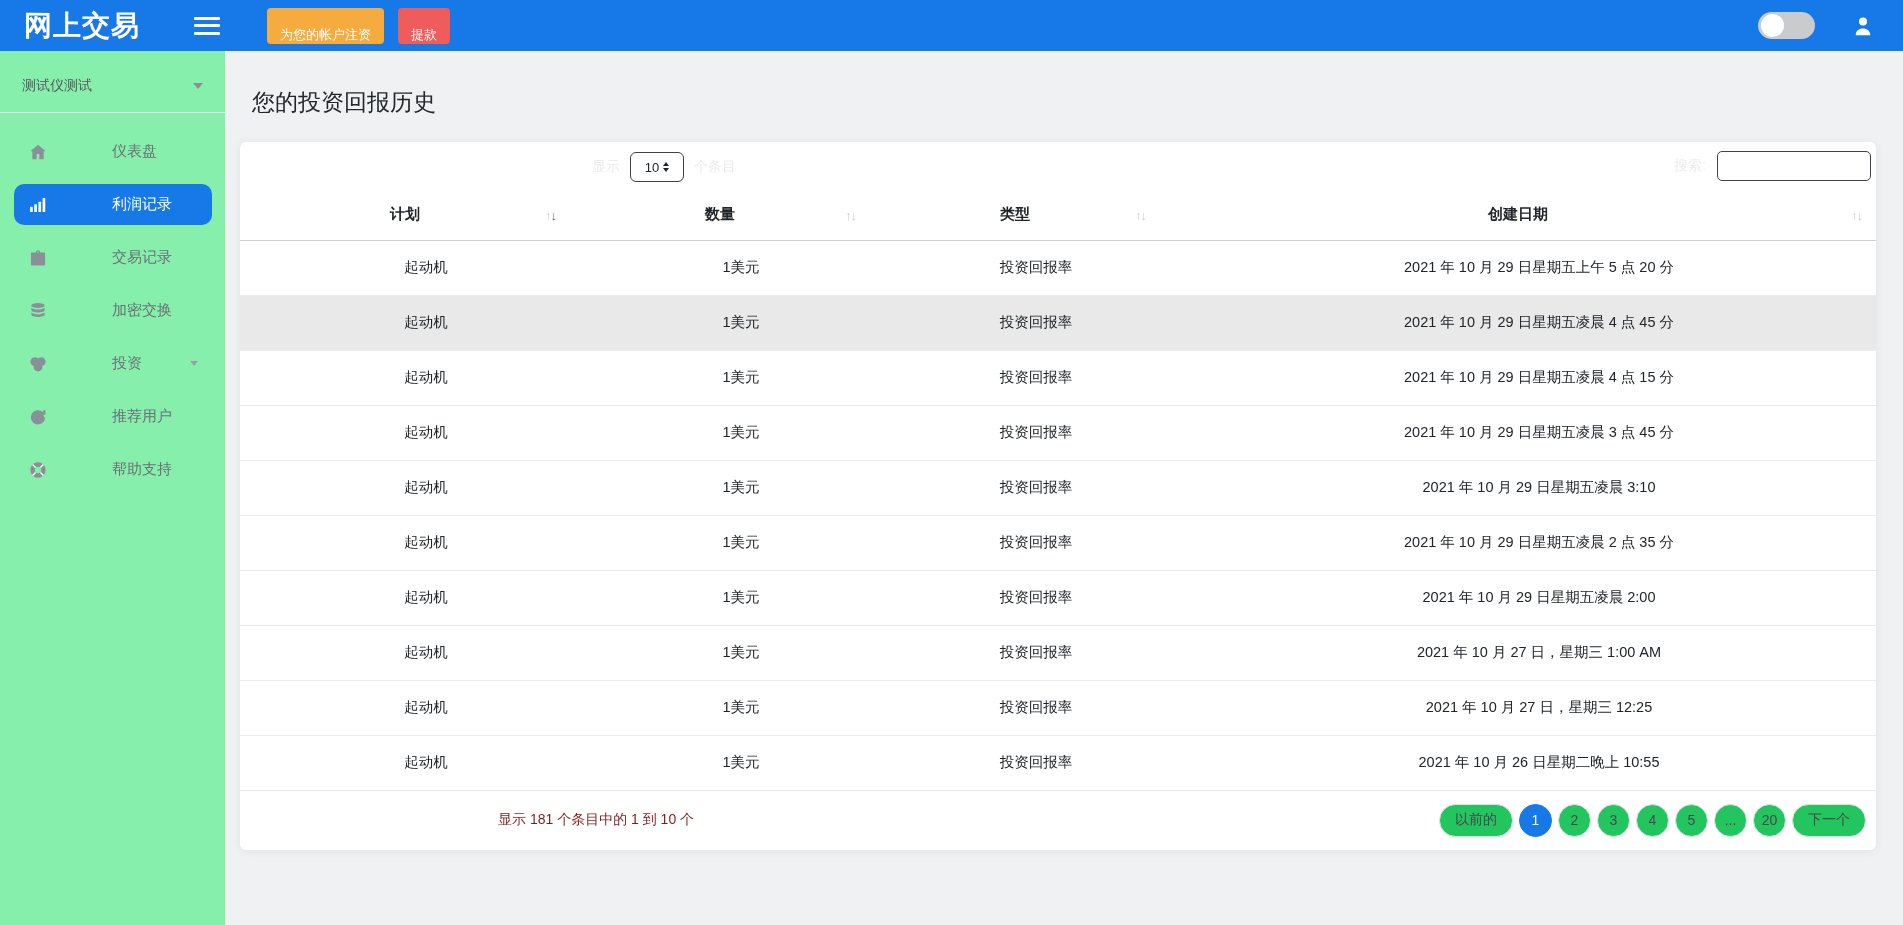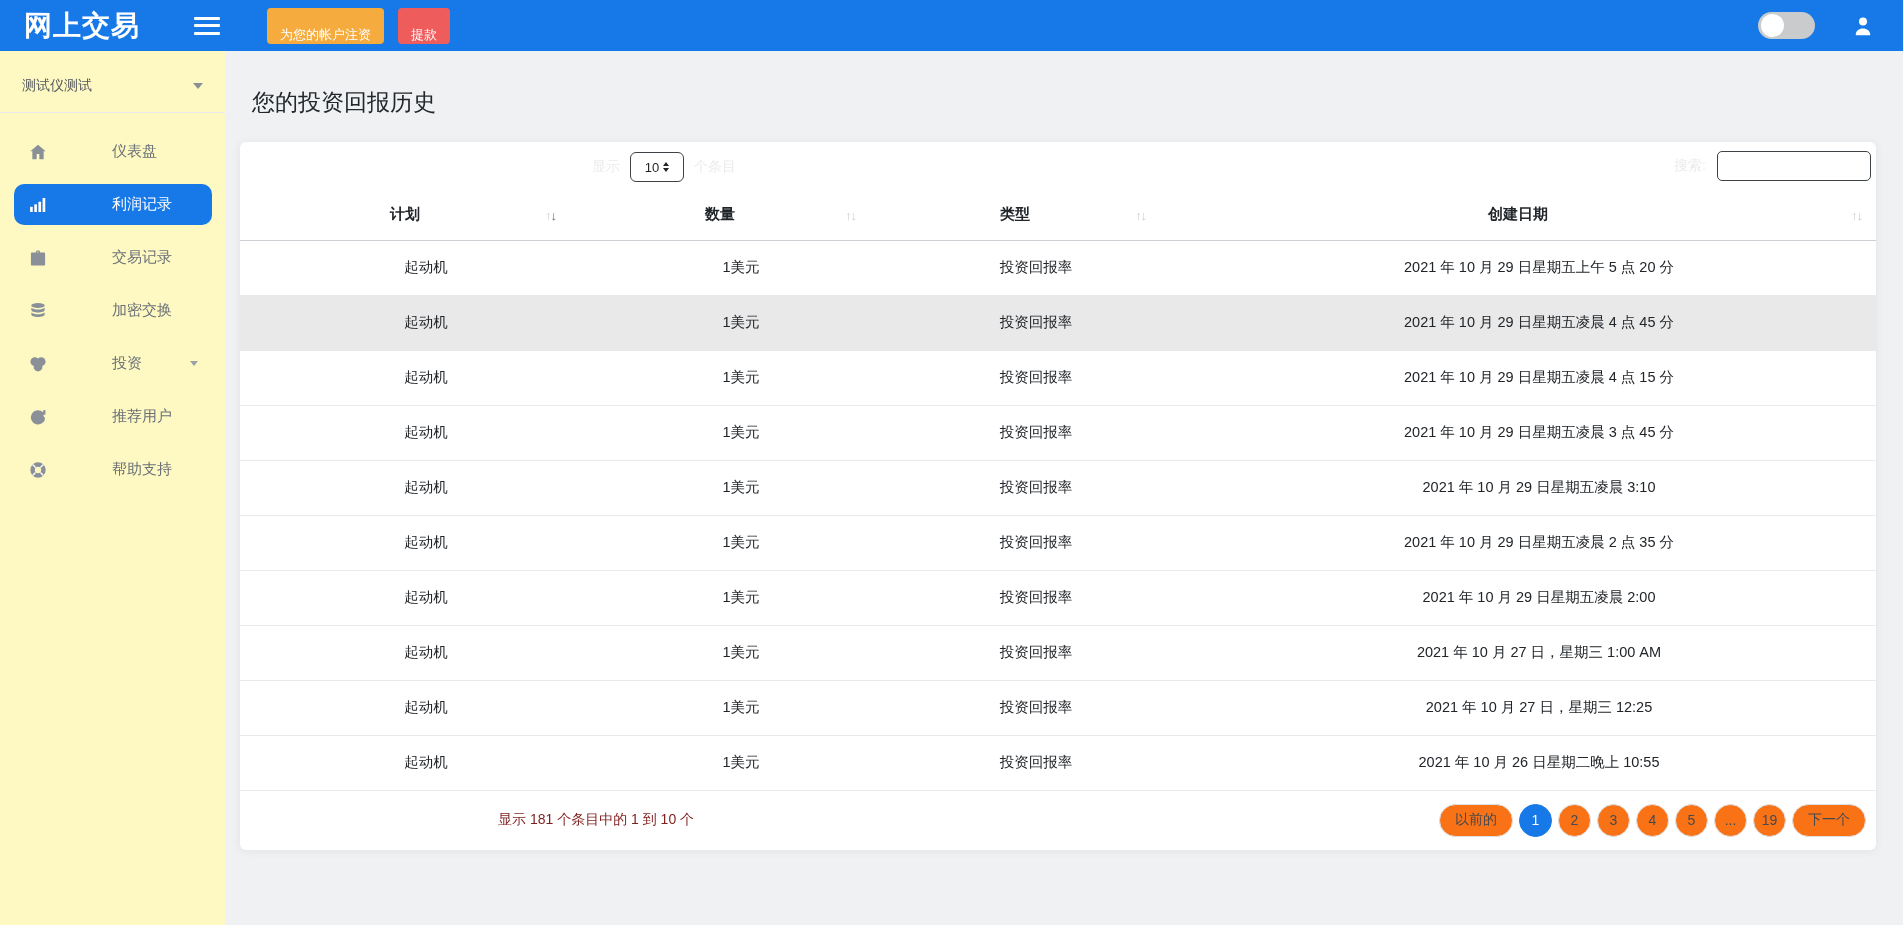"测试仪测试" .sidebar { background: #fef9c3 -> #86efac }
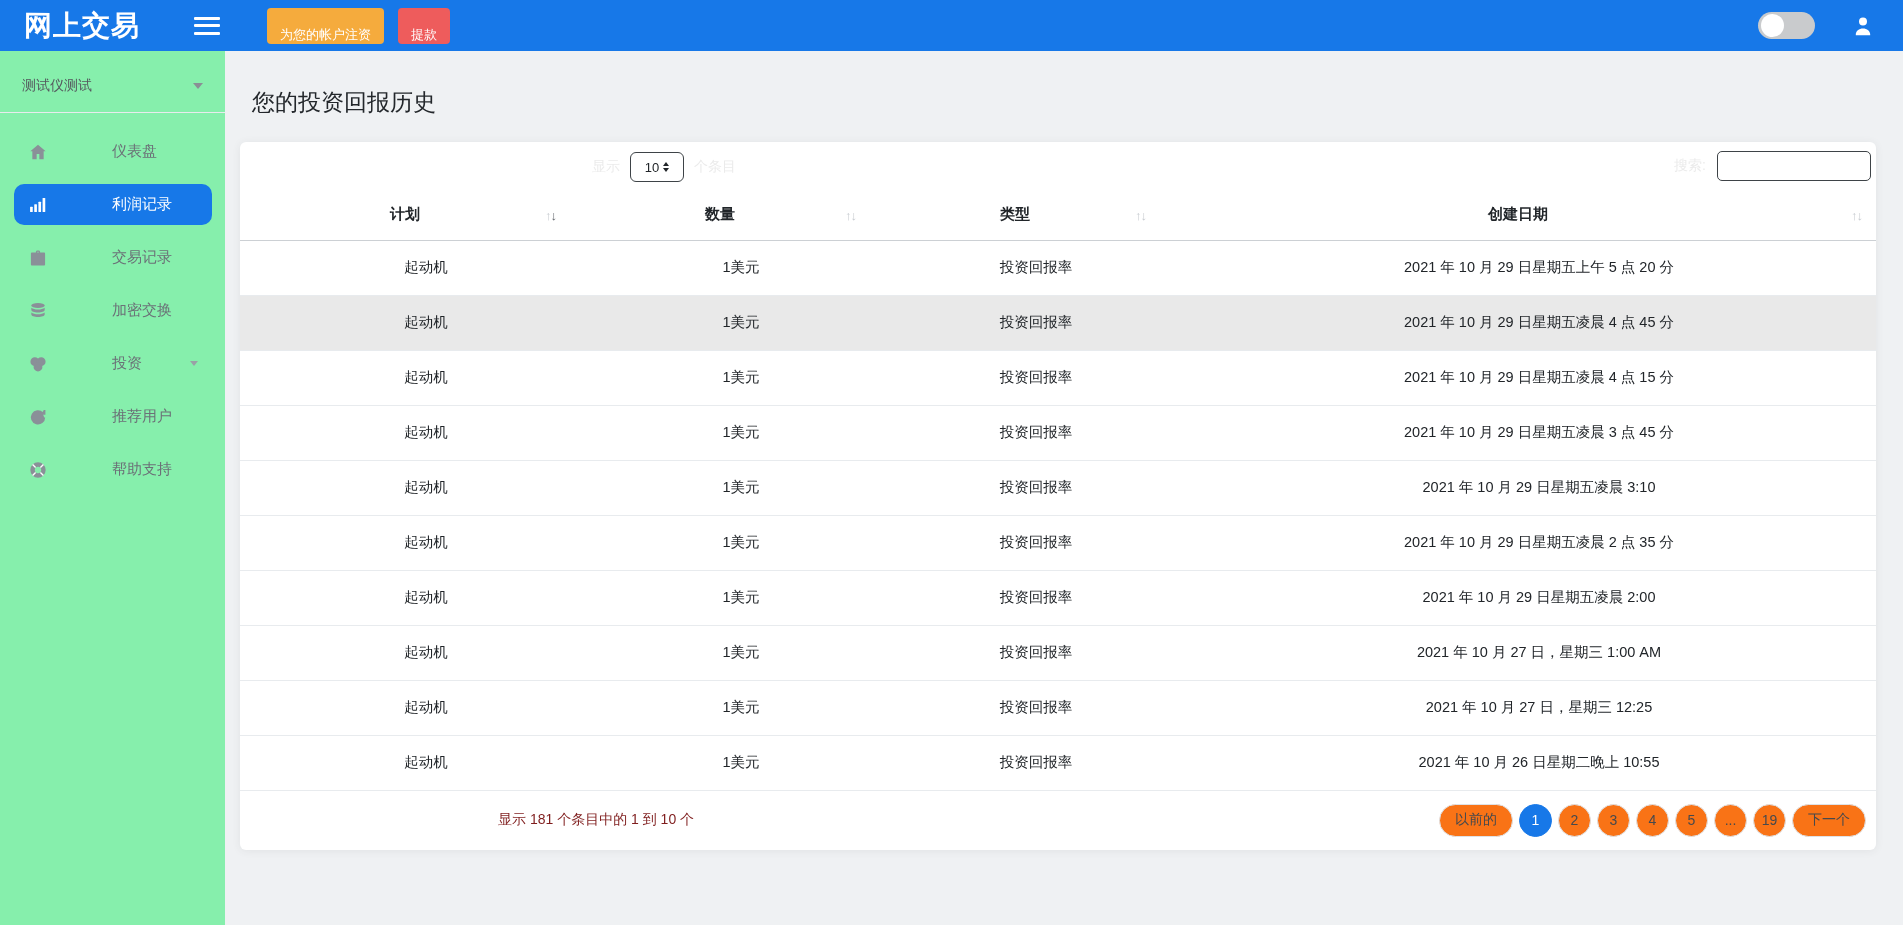"以前的" .page-item { background: #f97316 -> #22c55e }
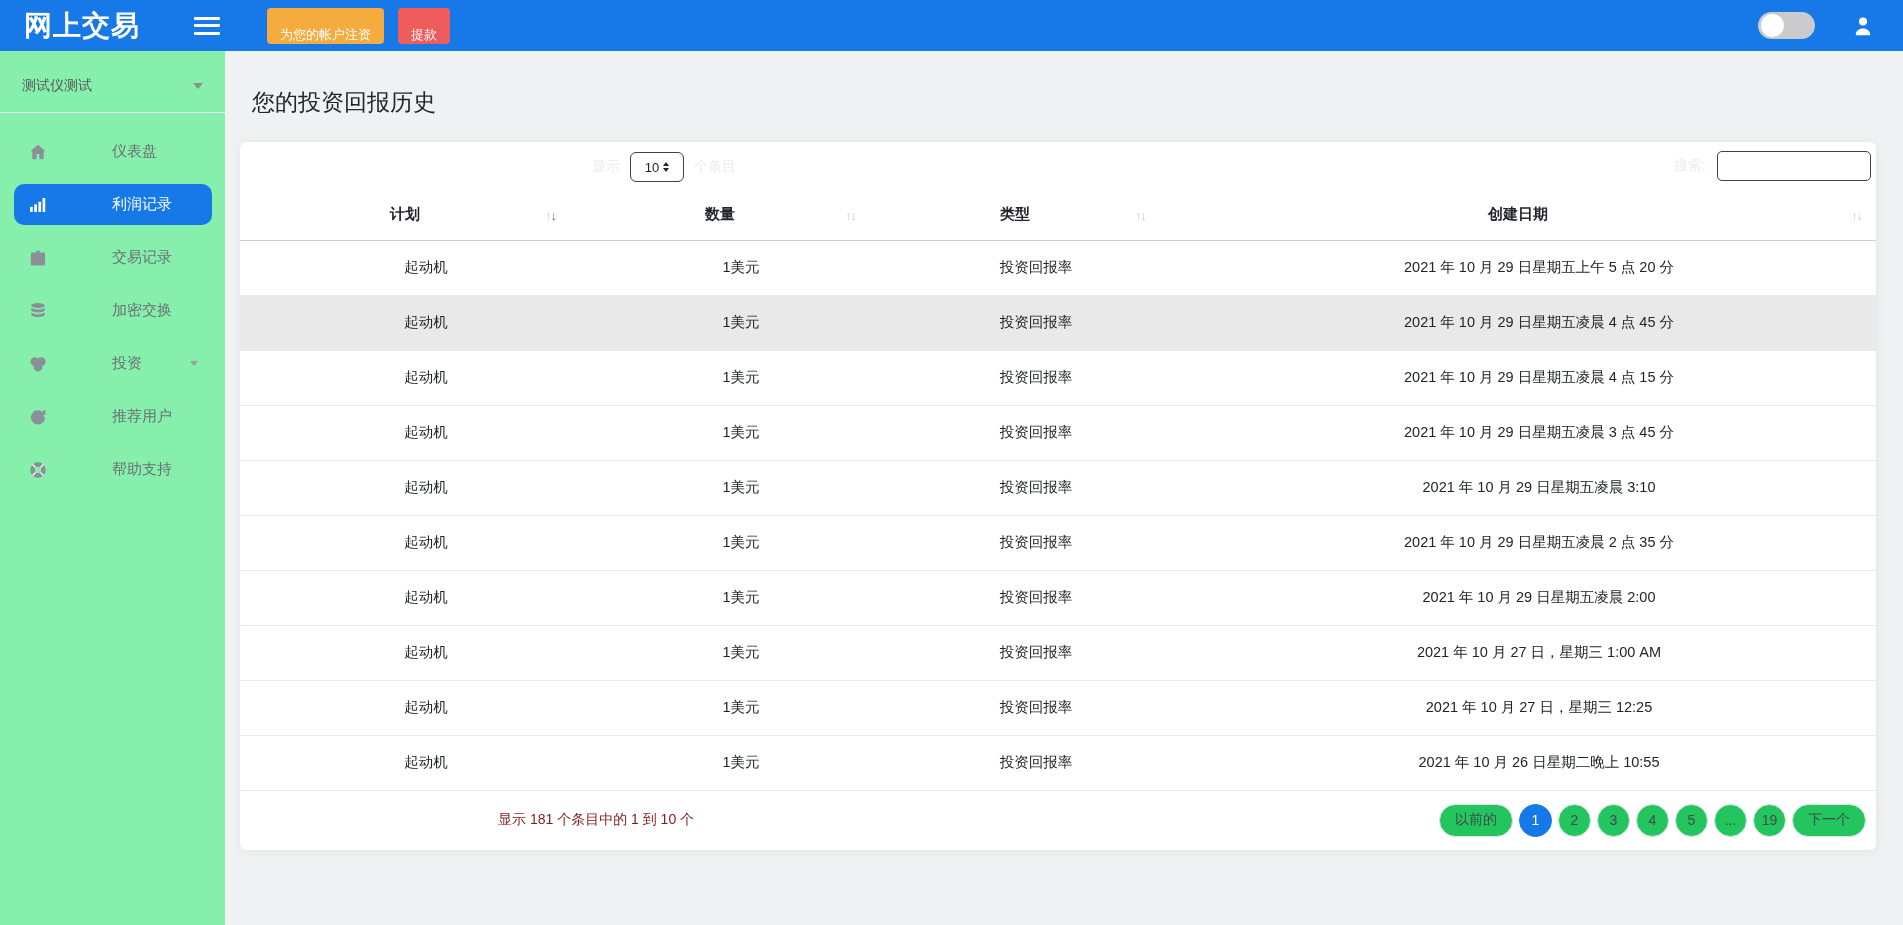"19" span.page-item { text: 19 -> 20 }
